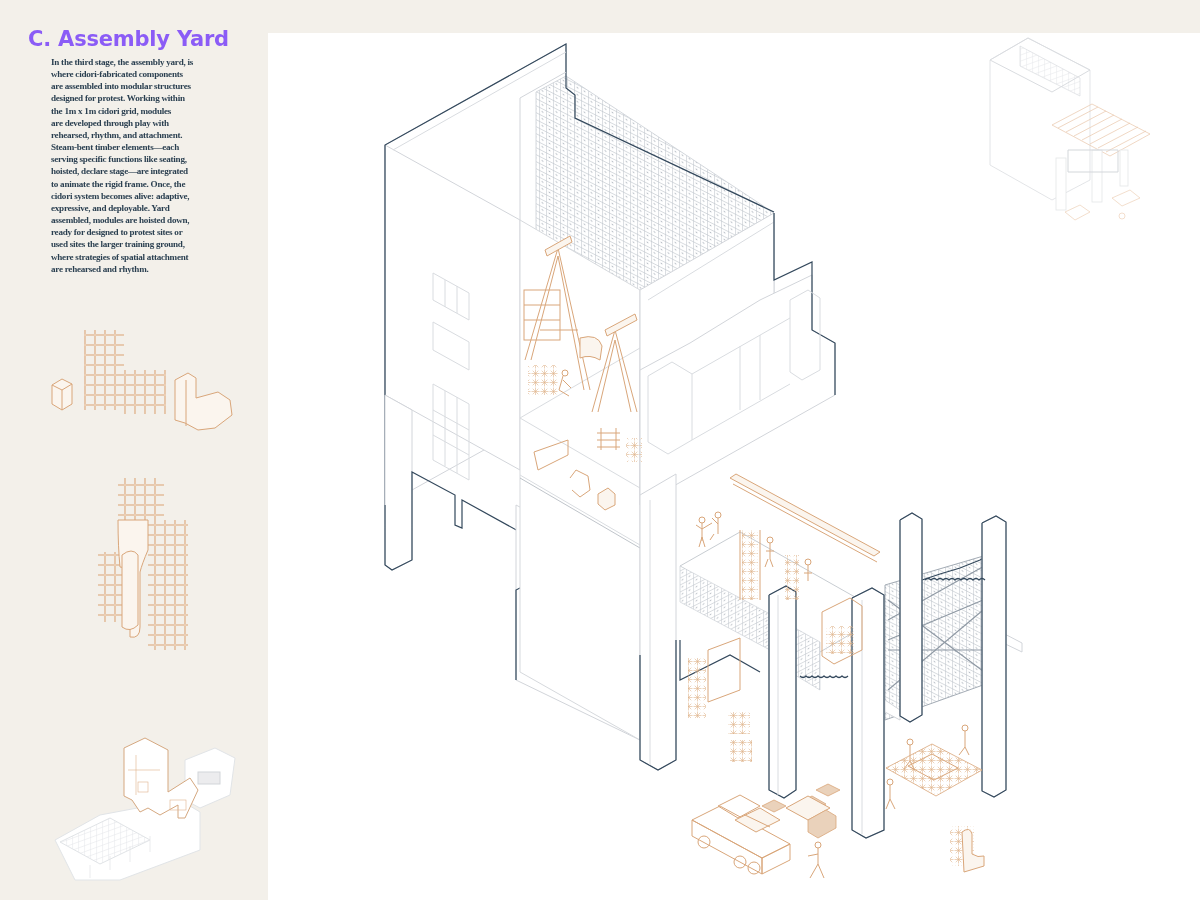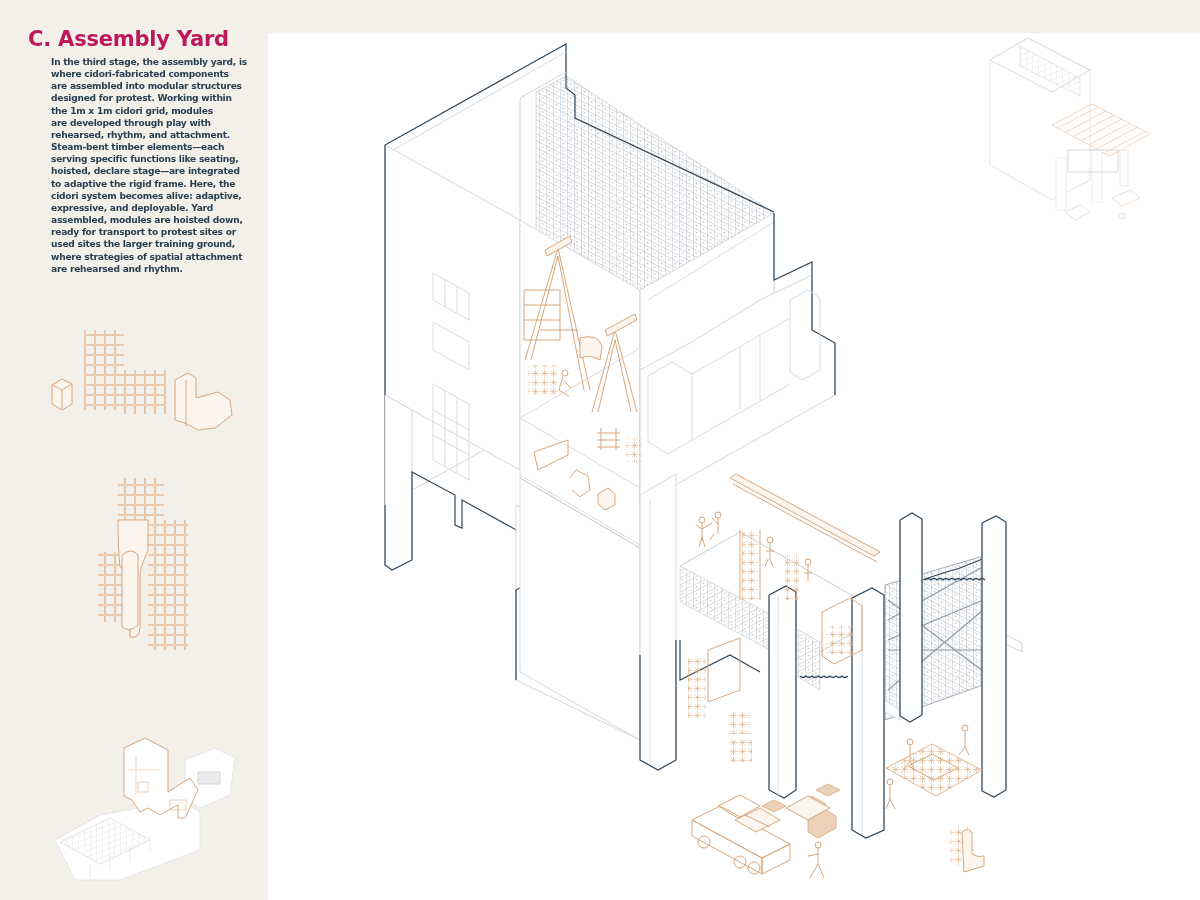"C. Assembly Yard" .title { color: #be185d -> #8b5cf6 }
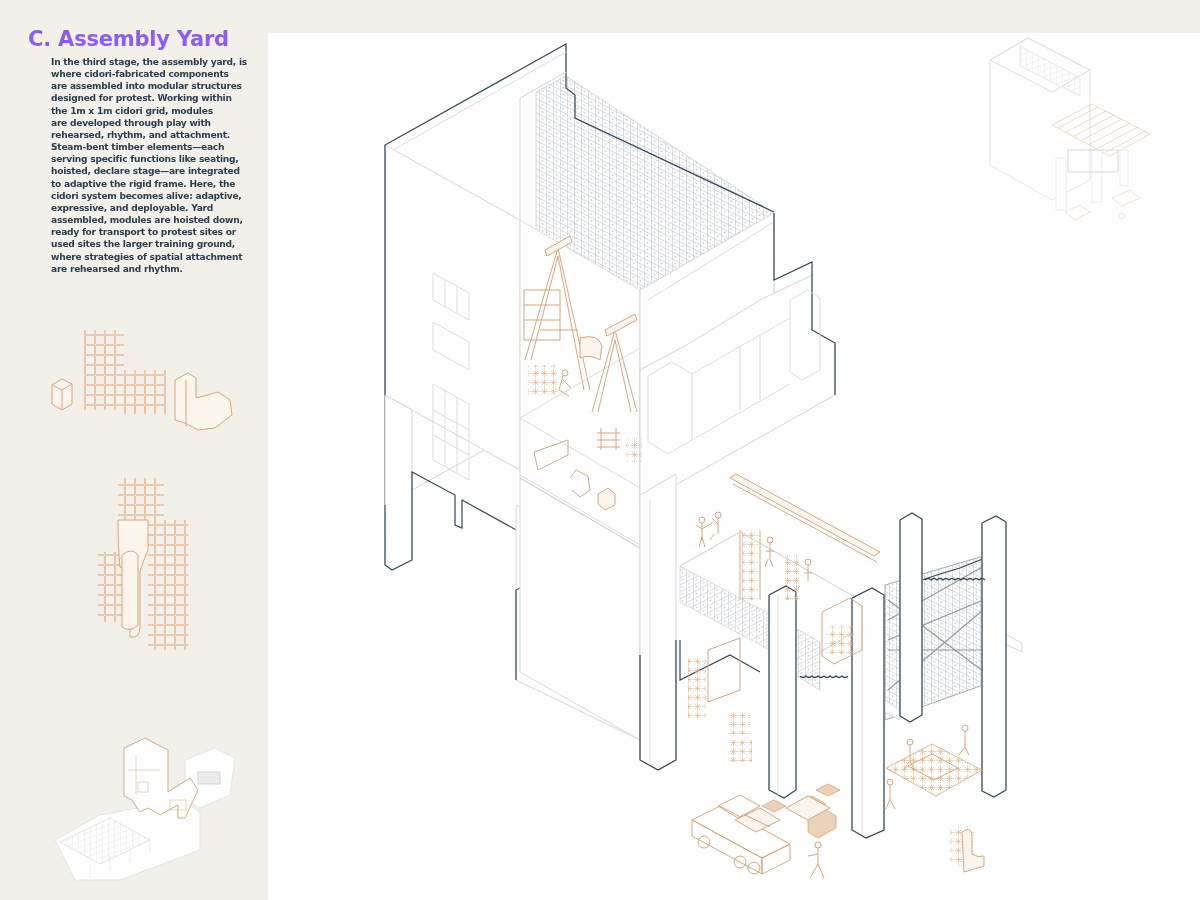"In the third stage, the" .body-text { font-family: none -> Liberation Serif, serif }
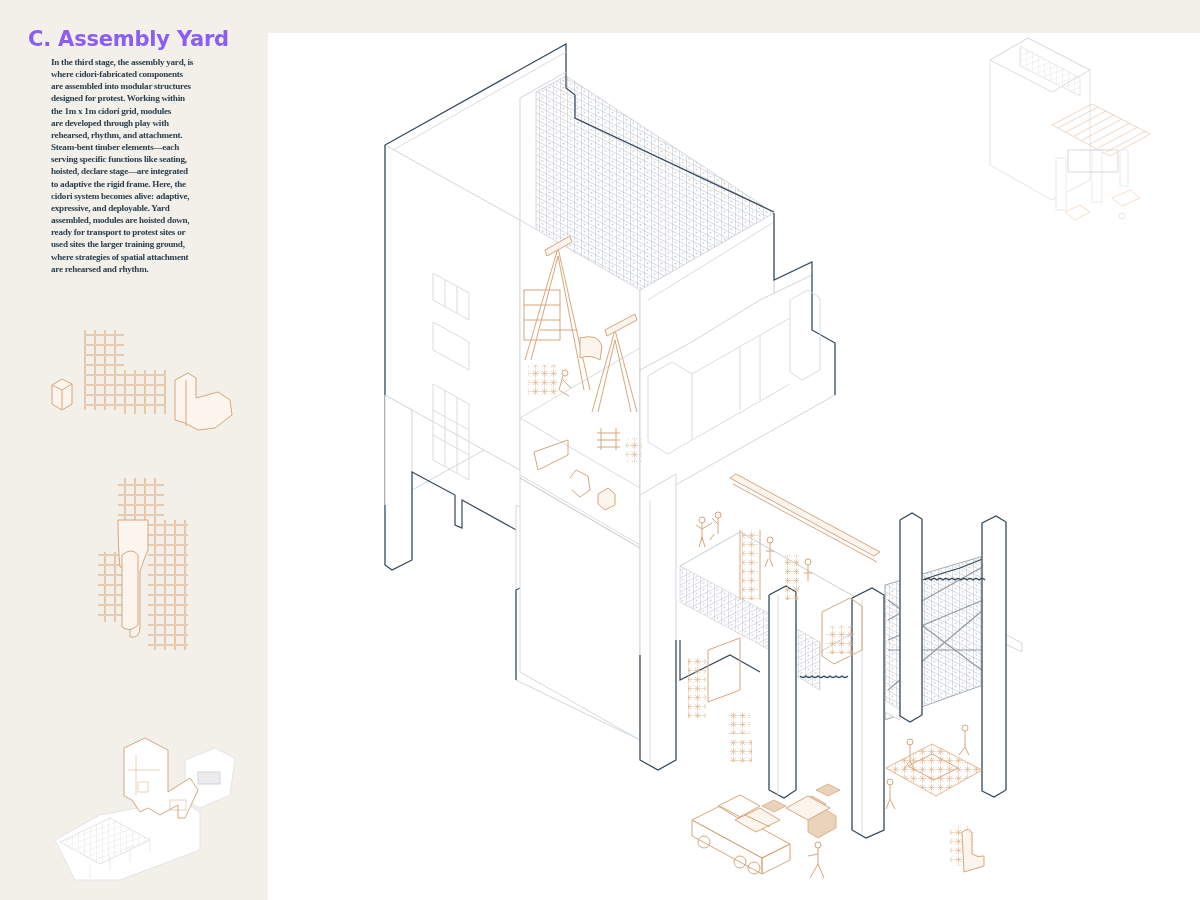"to adaptive the rigid frame." span { text: adaptive the rigid frame. Here -> animate the rigid frame. Once }
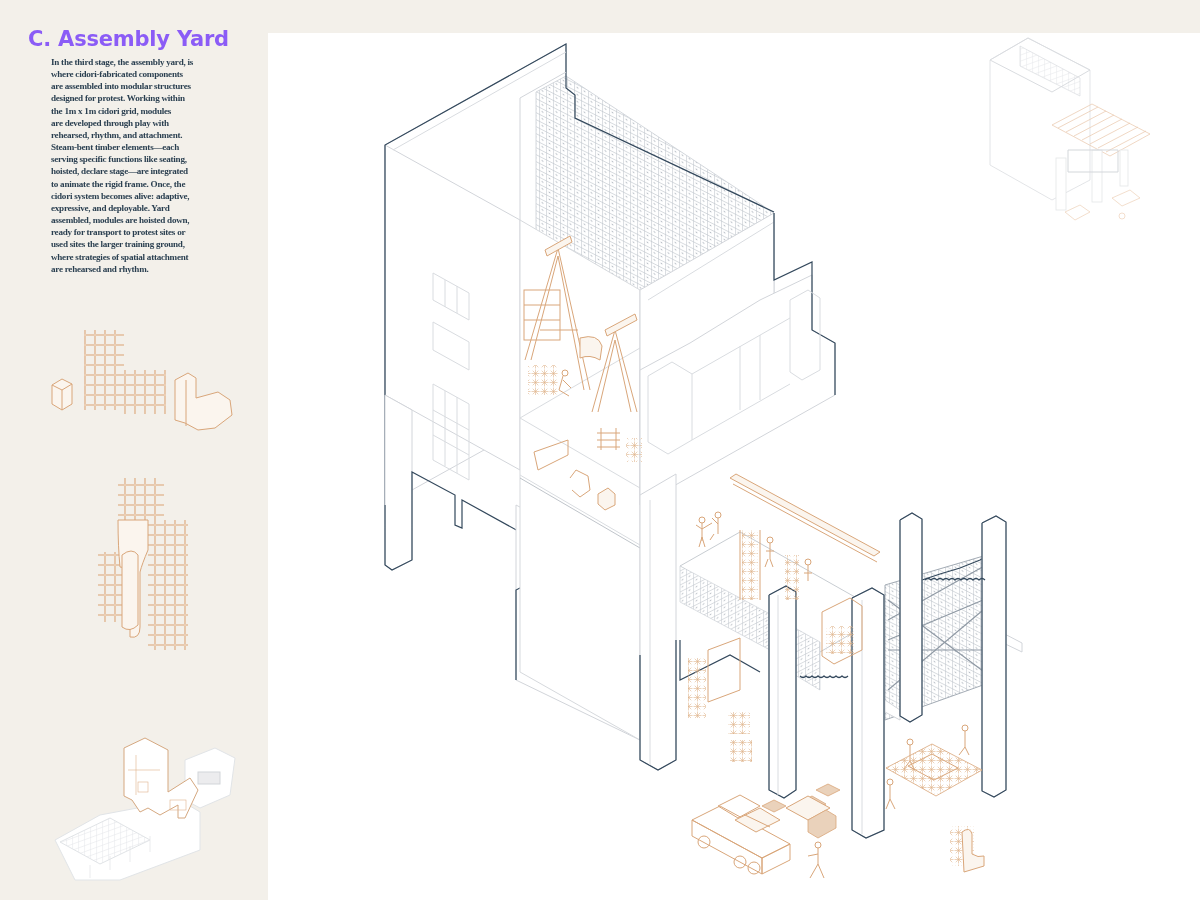"ready for transport to protest" span { text: transport -> designed }
